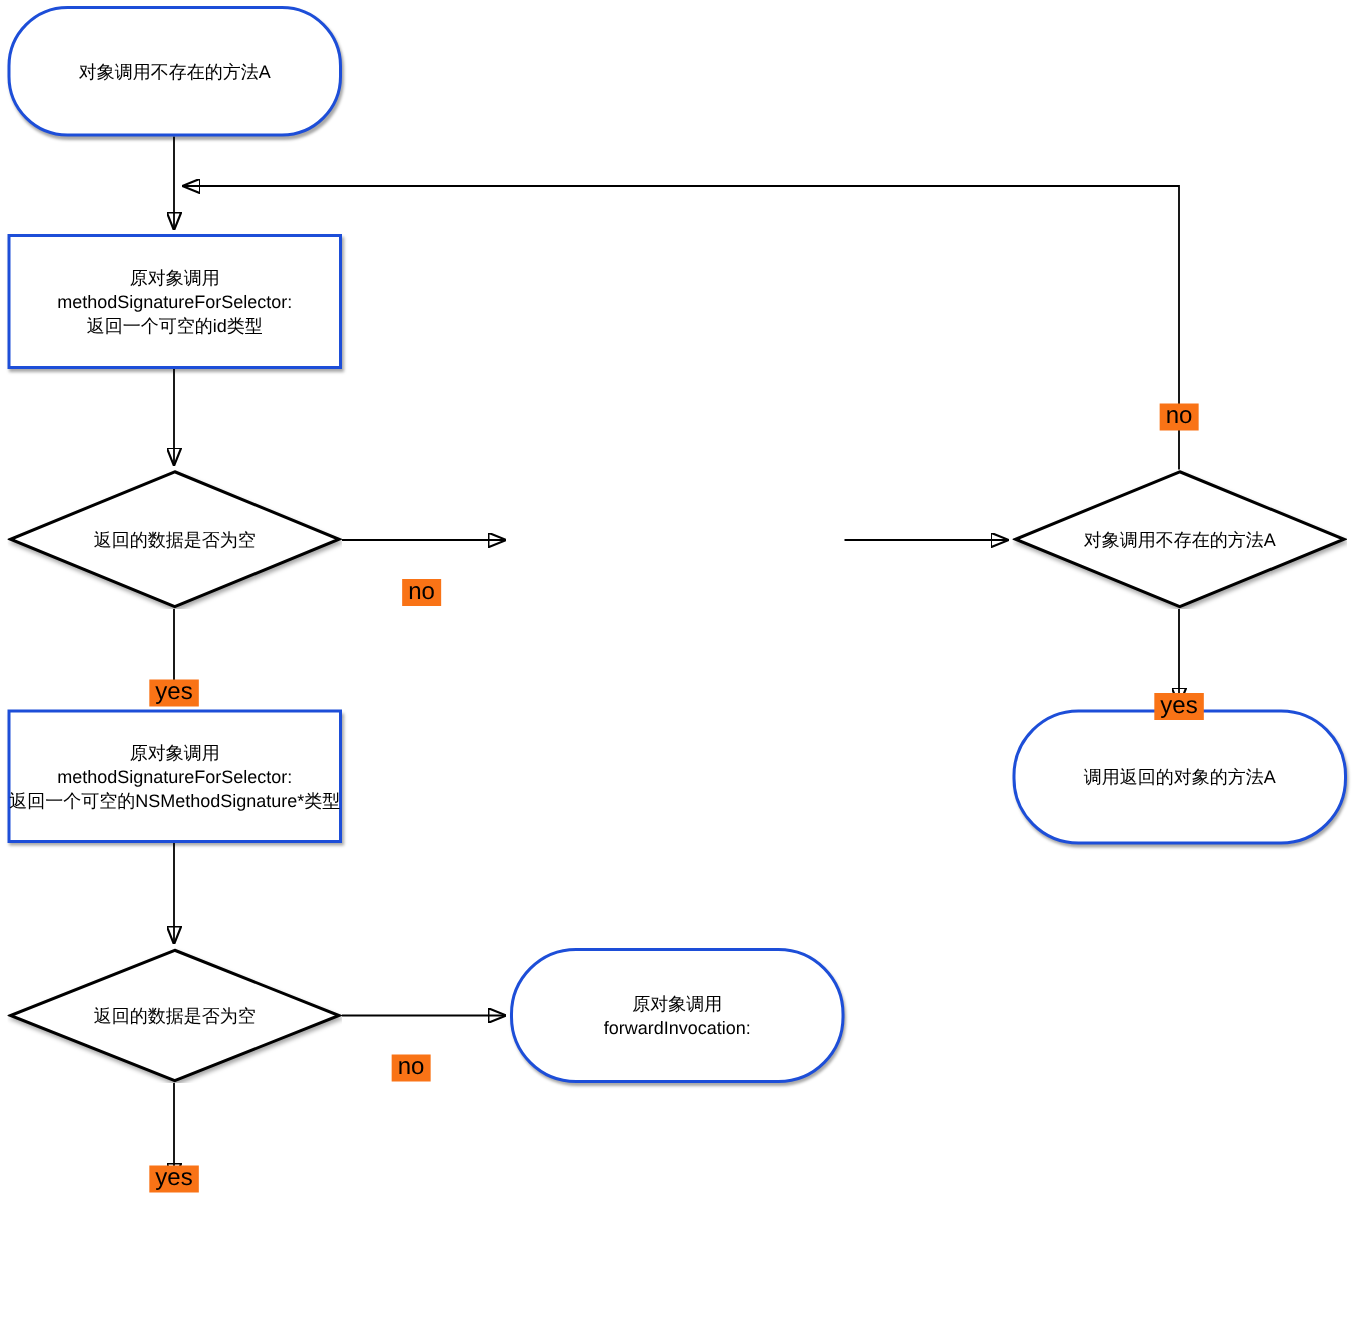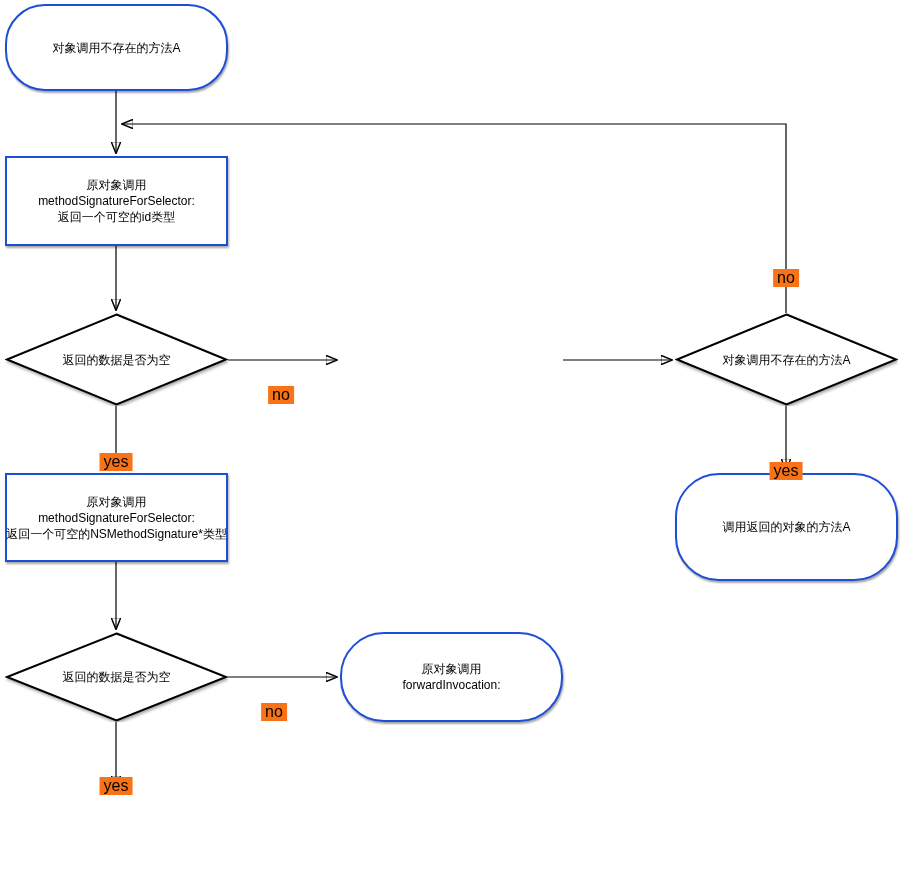"调用返回的对象的方法A" div.node { height: 108px -> 90px }
